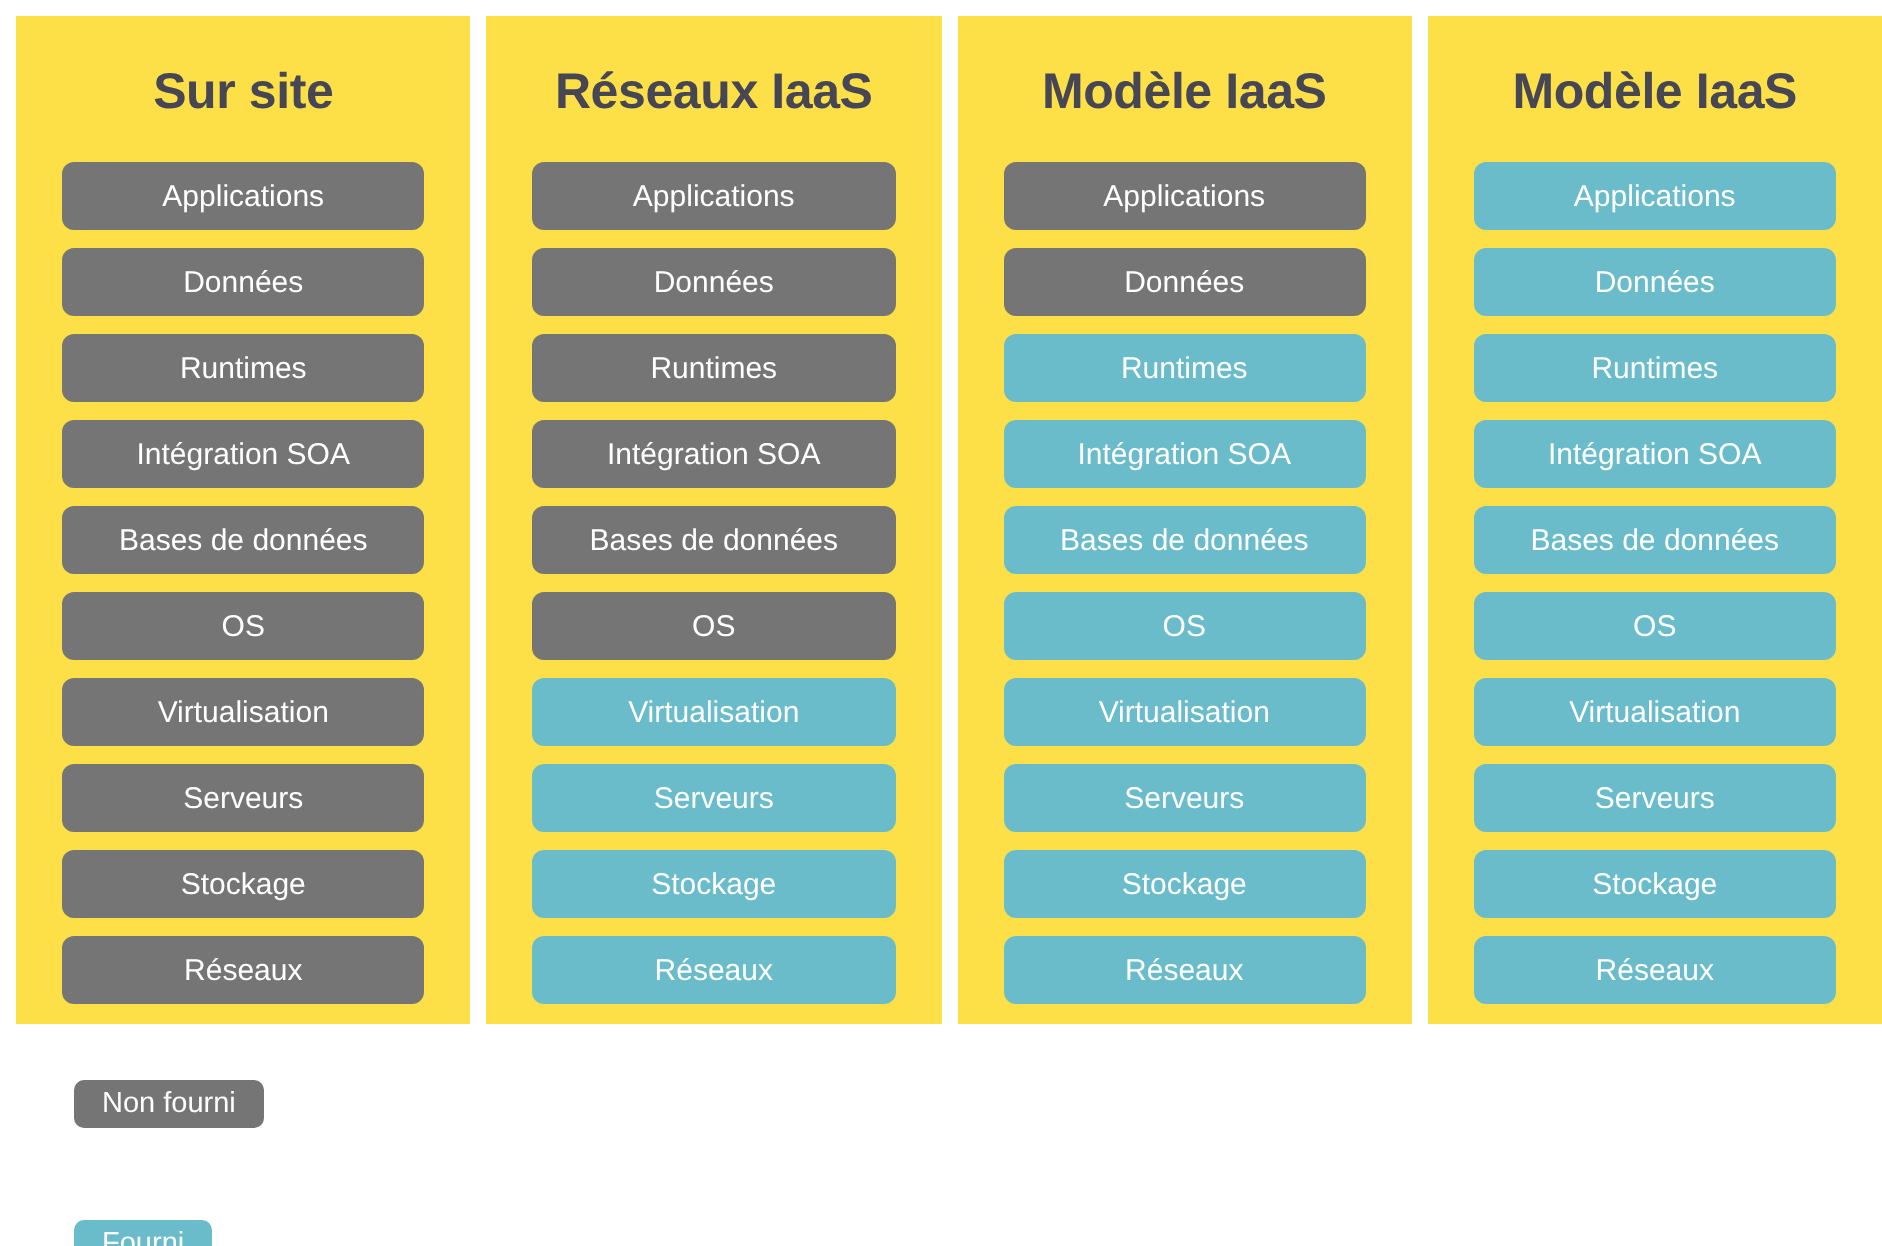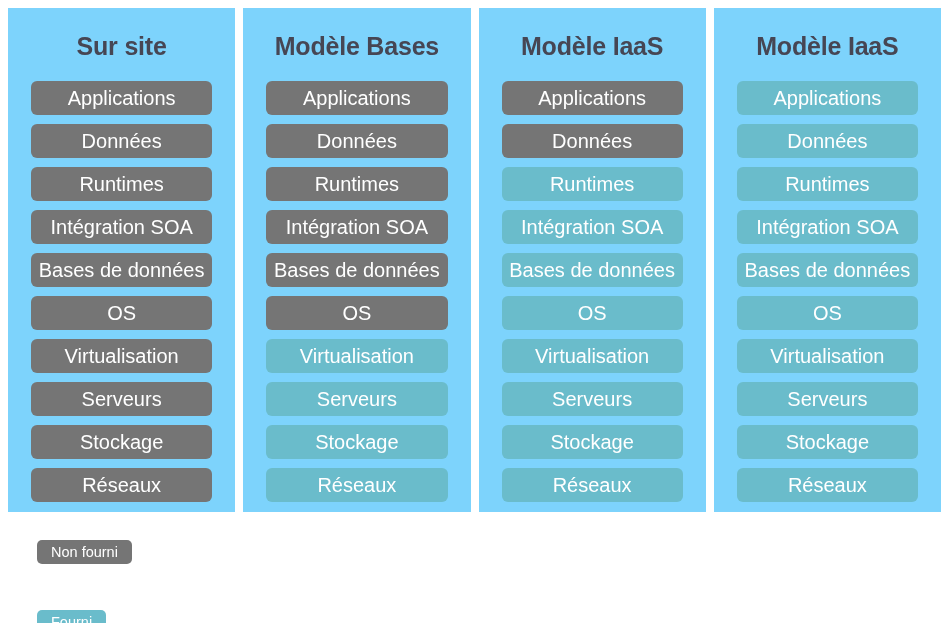"Sur site" .panel { background: #7dd3fc -> #fde047 }
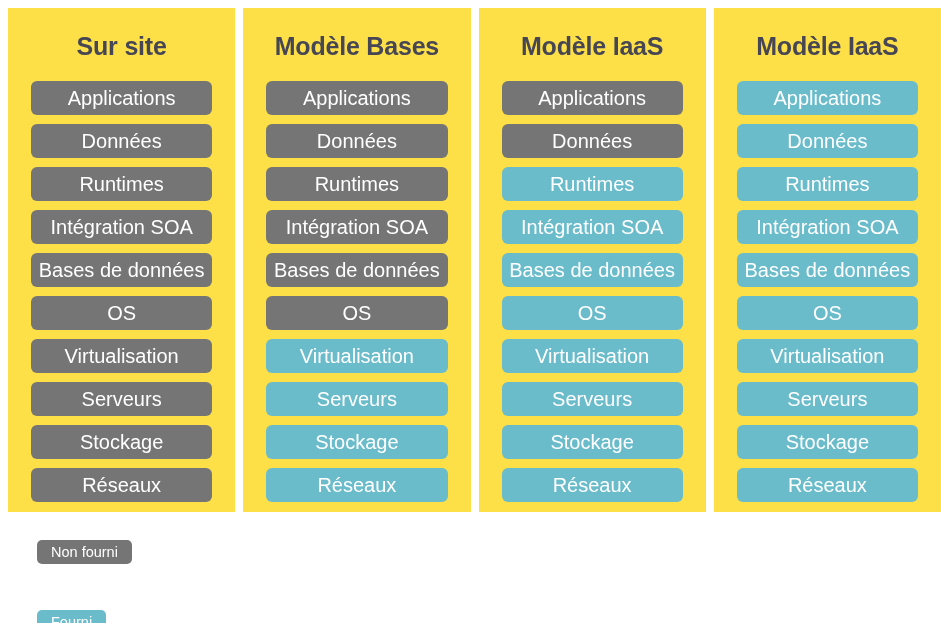"Modèle Bases" div.panel-title { text: Modèle Bases -> Réseaux IaaS }
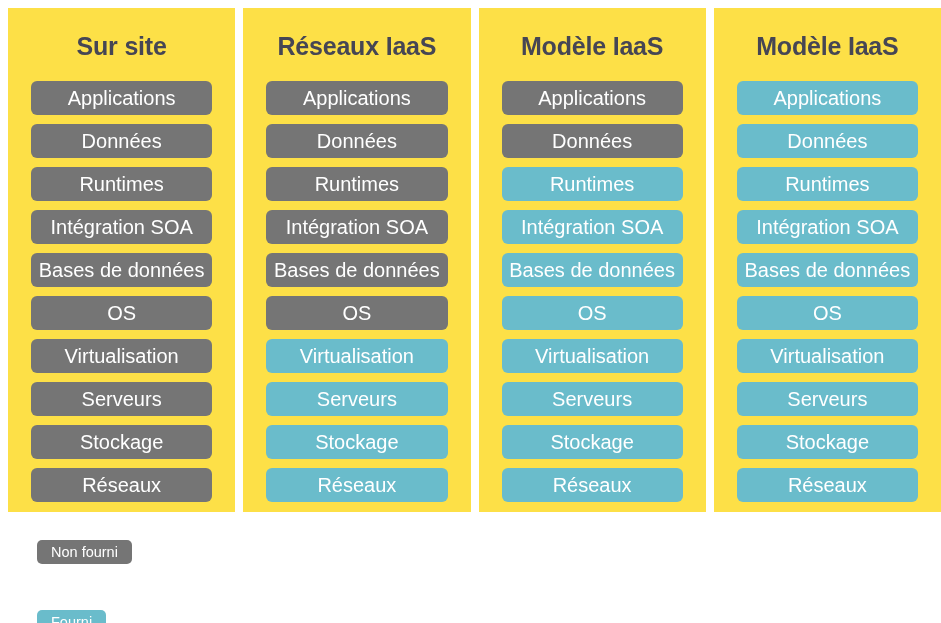"Applications" .pill { font-size: 20px -> 15px }
